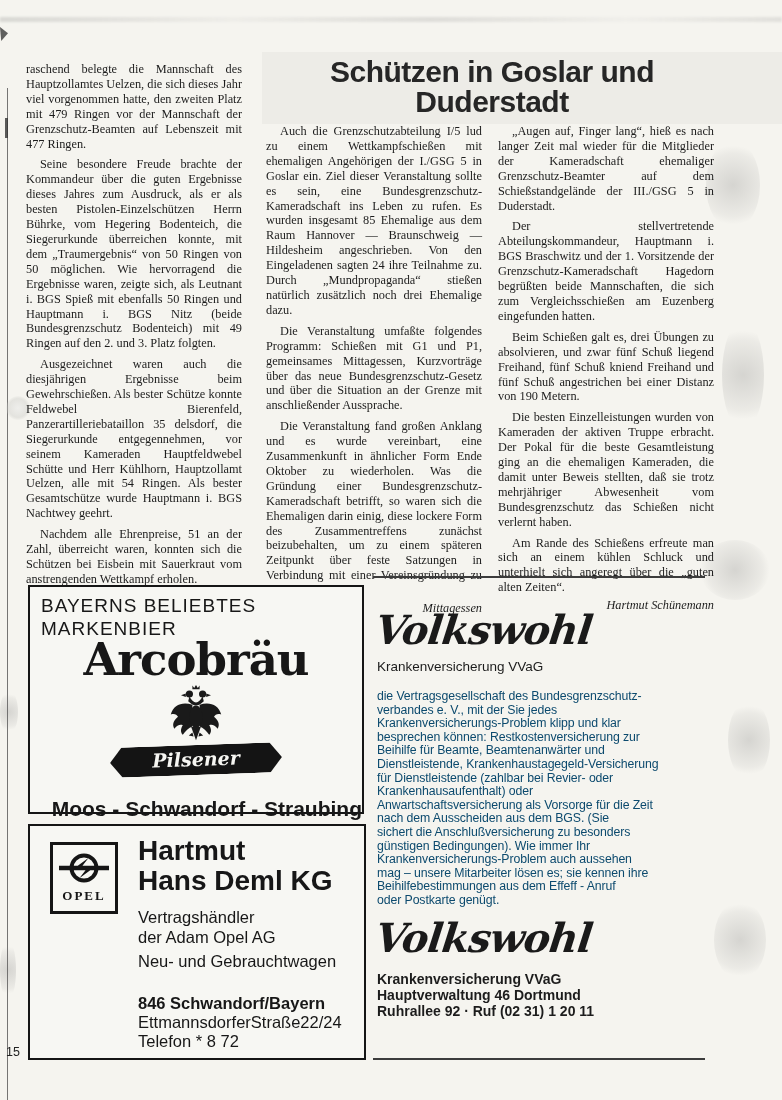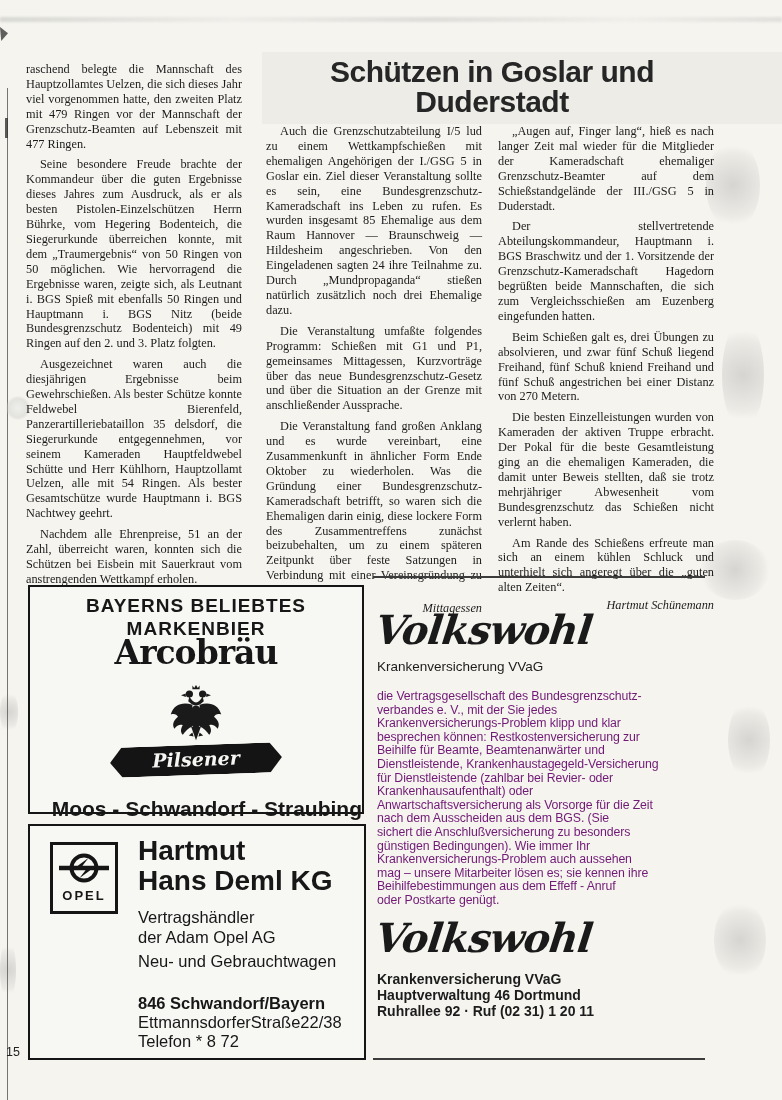"Beim Schießen galt es, drei" p { text: 270 -> 190 }
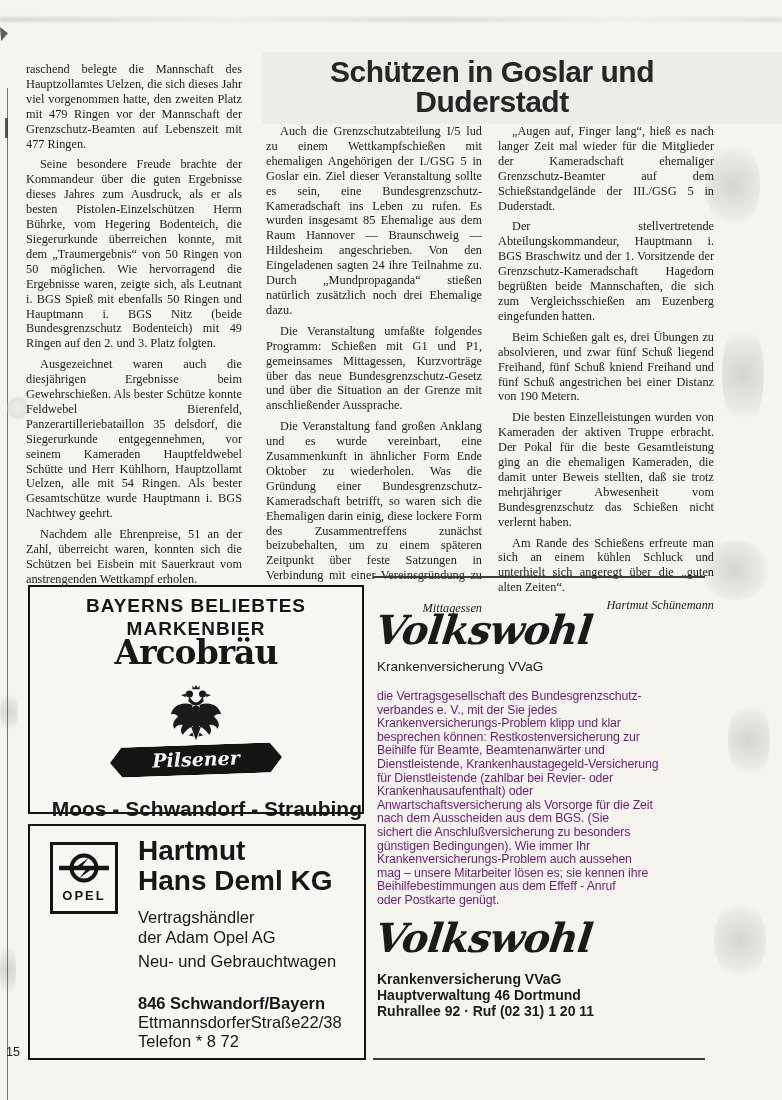"BAYERNS BELIEBTES" .ad1 .hl { font-weight: bold -> normal; padding-left: none -> 11px; text-align: center -> left }
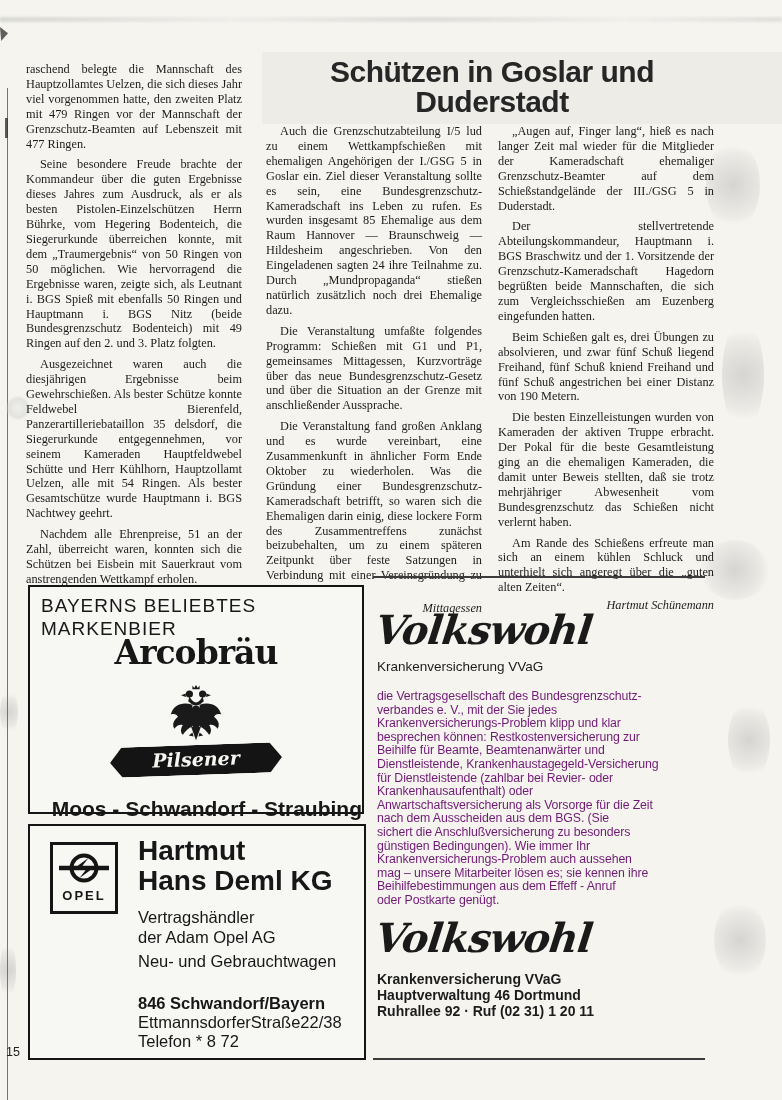"Arcobräu" .ad1 .brand { font-size: 33px -> 45px }
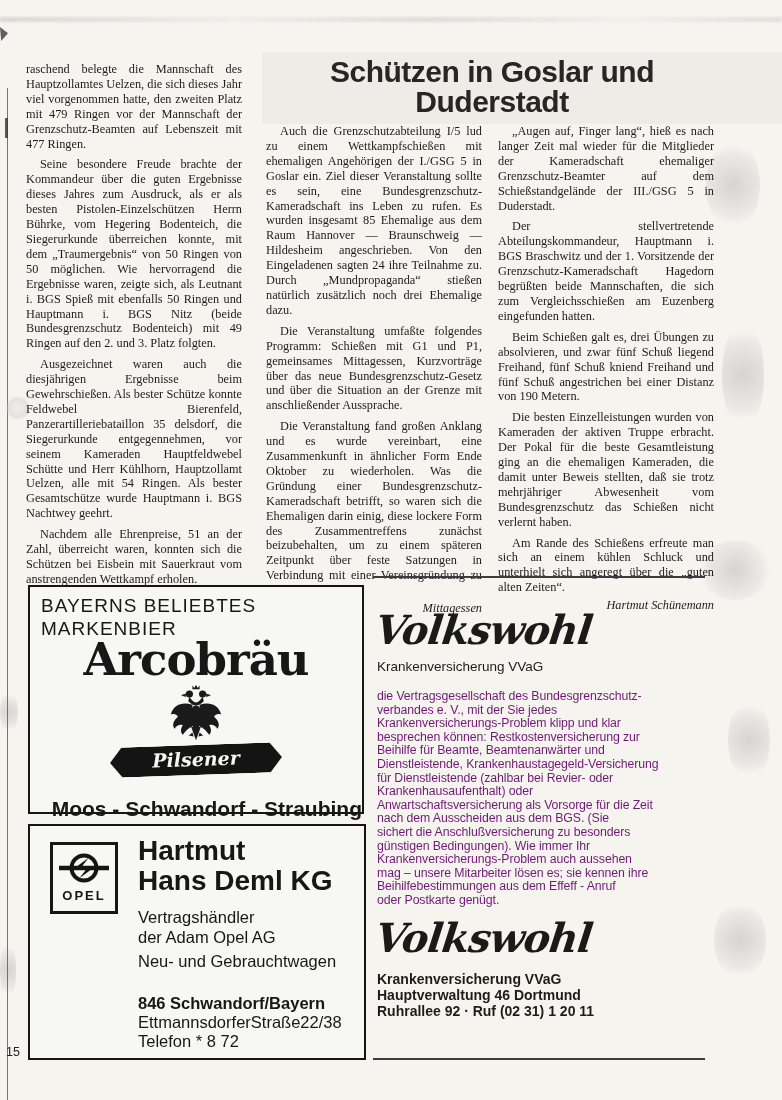"die Vertragsgesellschaft des" .vw-body { color: #701a75 -> #0c4a6e }
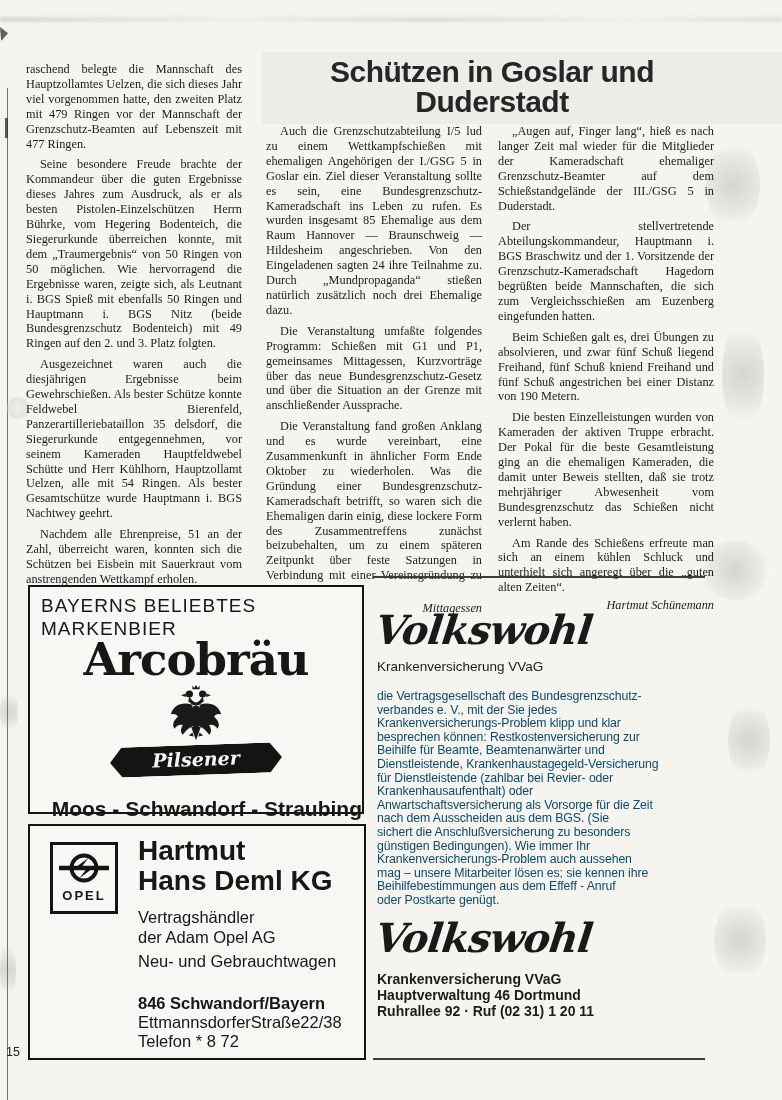"OPEL" .opel-word { font-family: Liberation Sans, sans-serif -> Liberation Serif, serif }
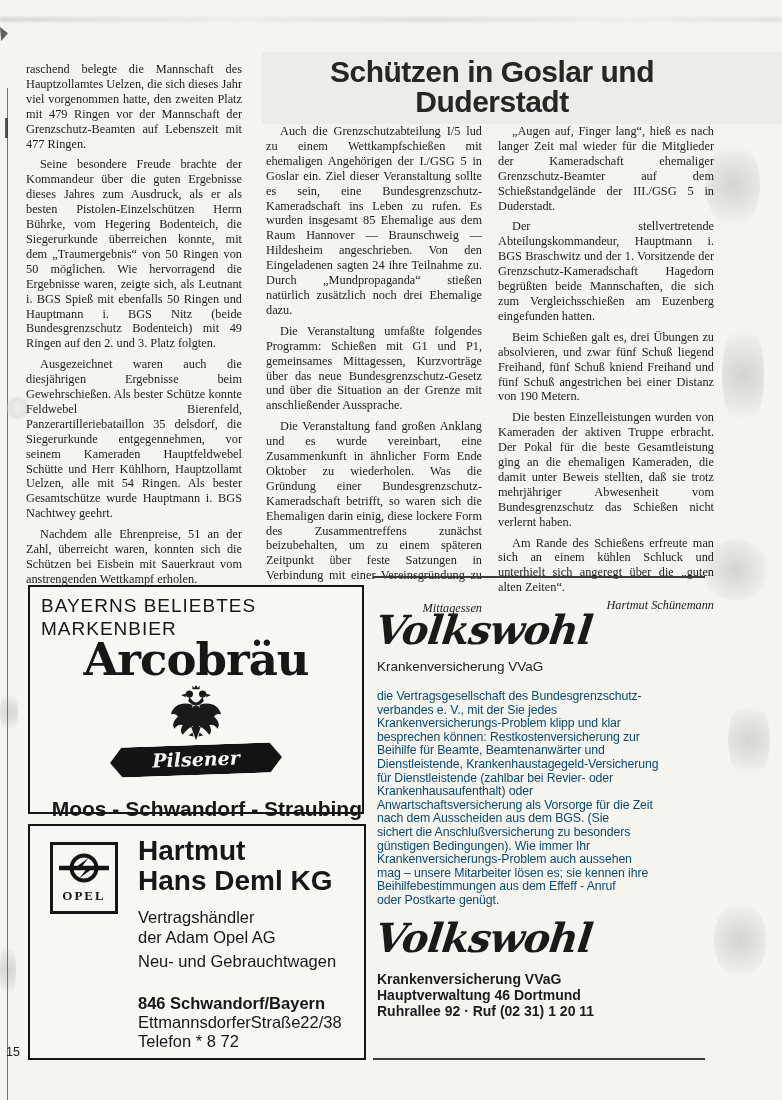"EttmannsdorferStraße22/38" div.ln { text: EttmannsdorferStraße22/38 -> EttmannsdorferStraße22/24 }
